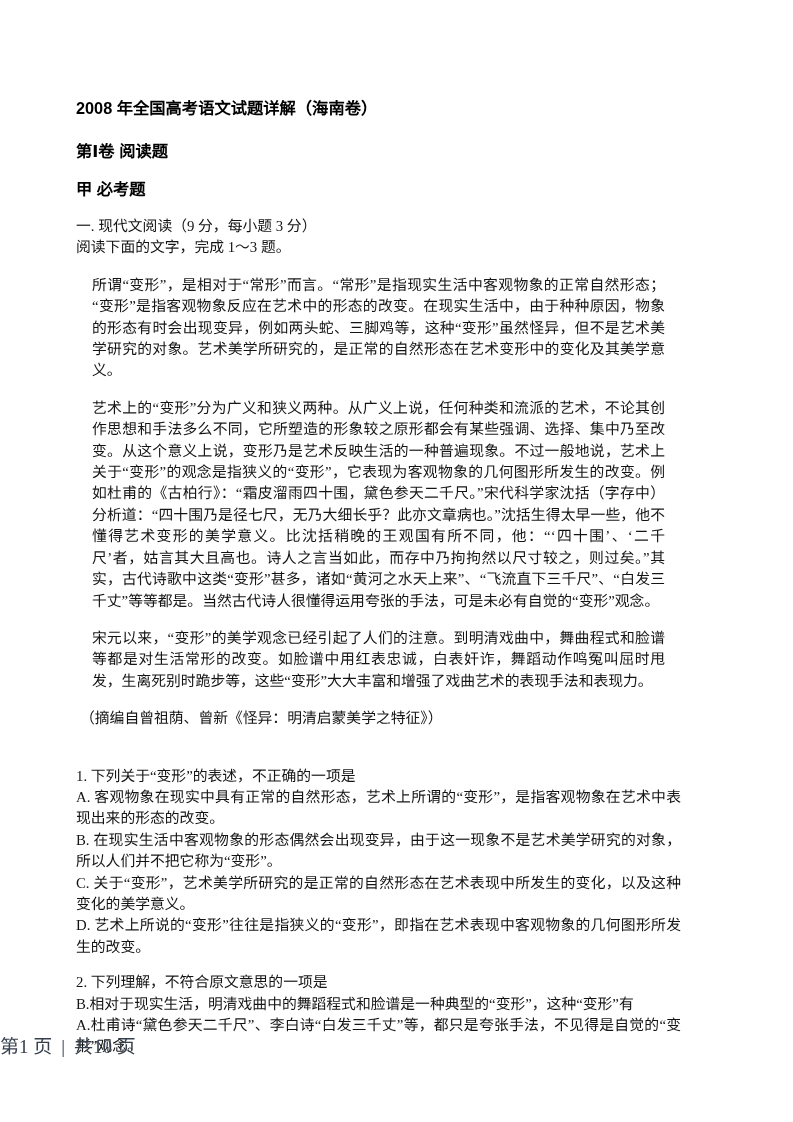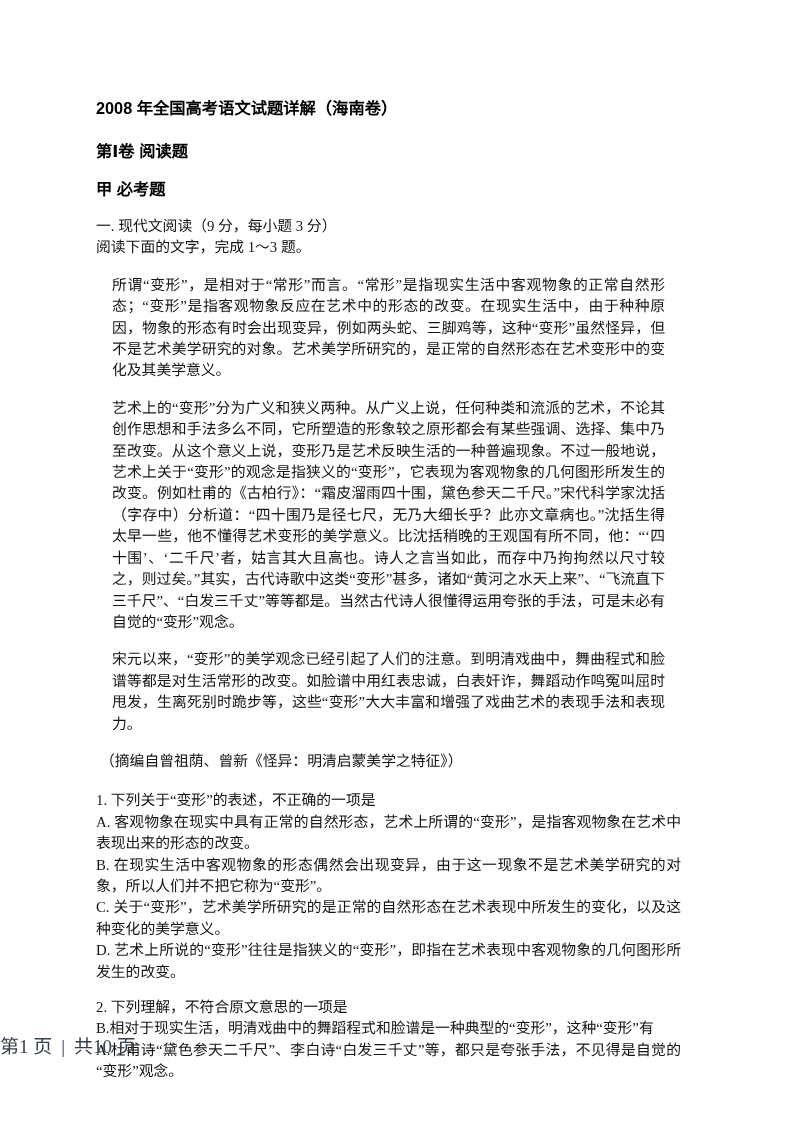"2008 年全国高考语文试题详解（海南卷）" .page { padding: 97px 112px 0 96px -> 97px 112px 0 76px }
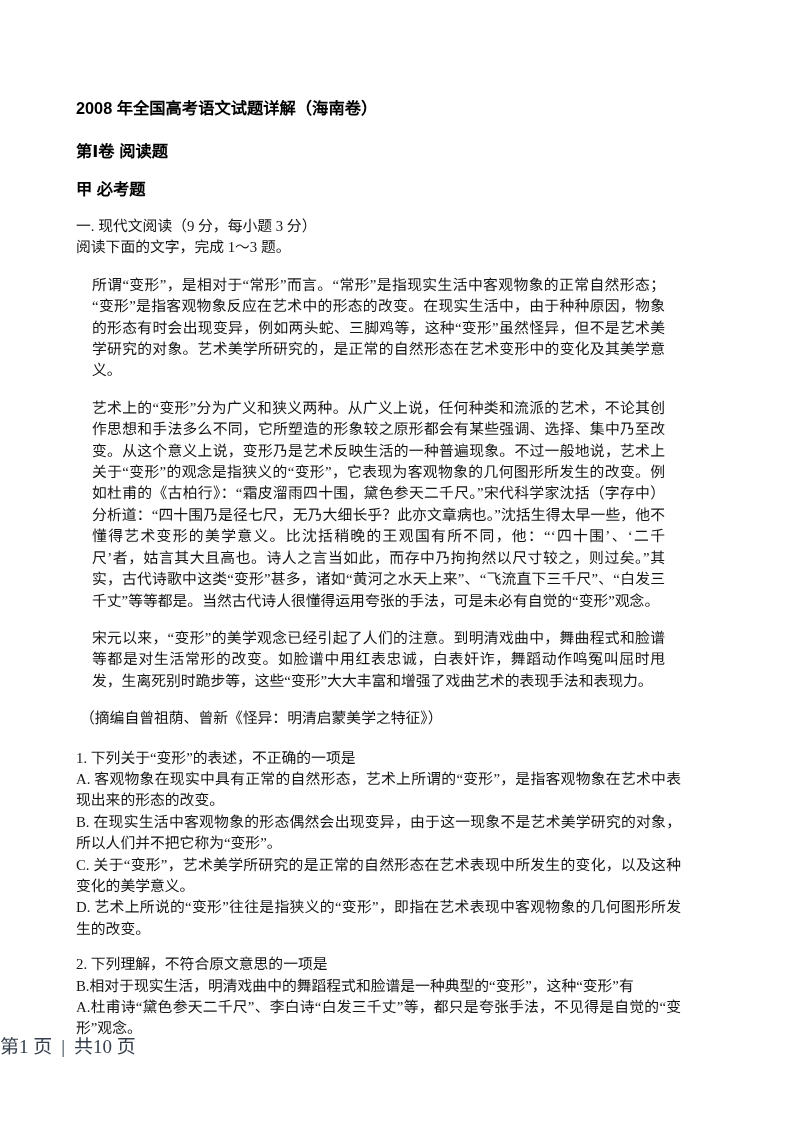"1. 下列关于“变形”的表述，不正确的一项是" .question-block-1 { margin-top: 18px -> 36px }
